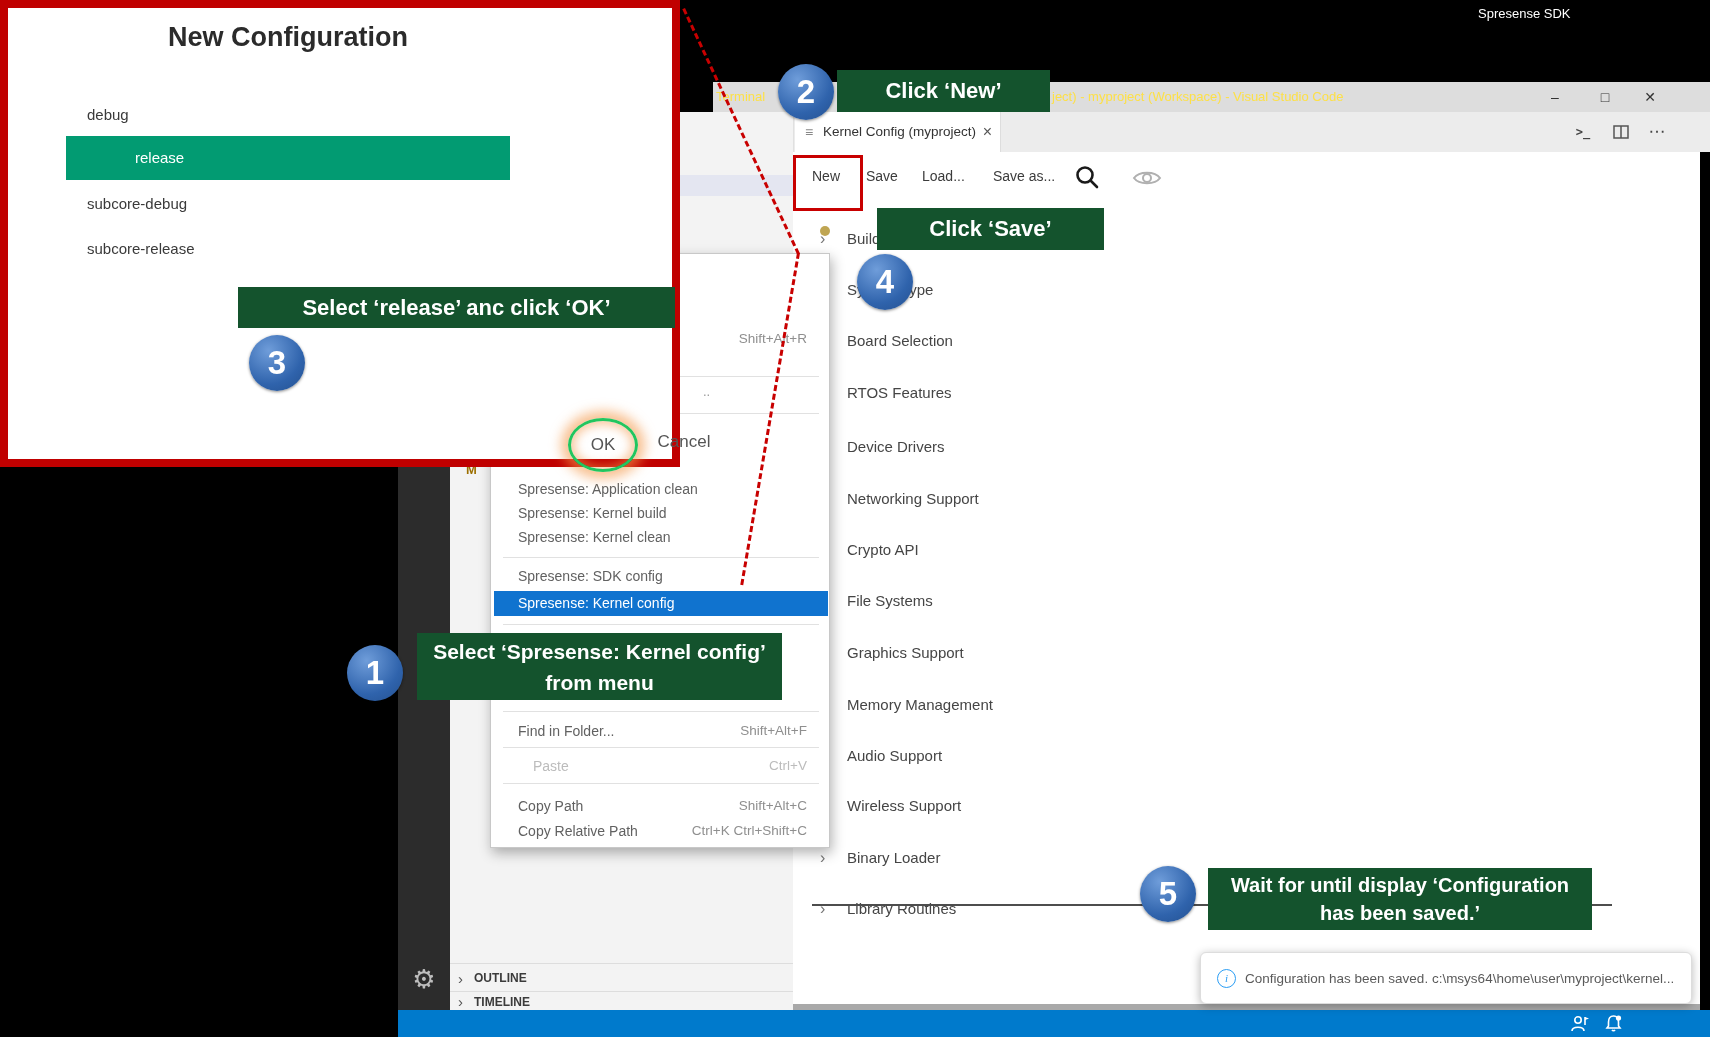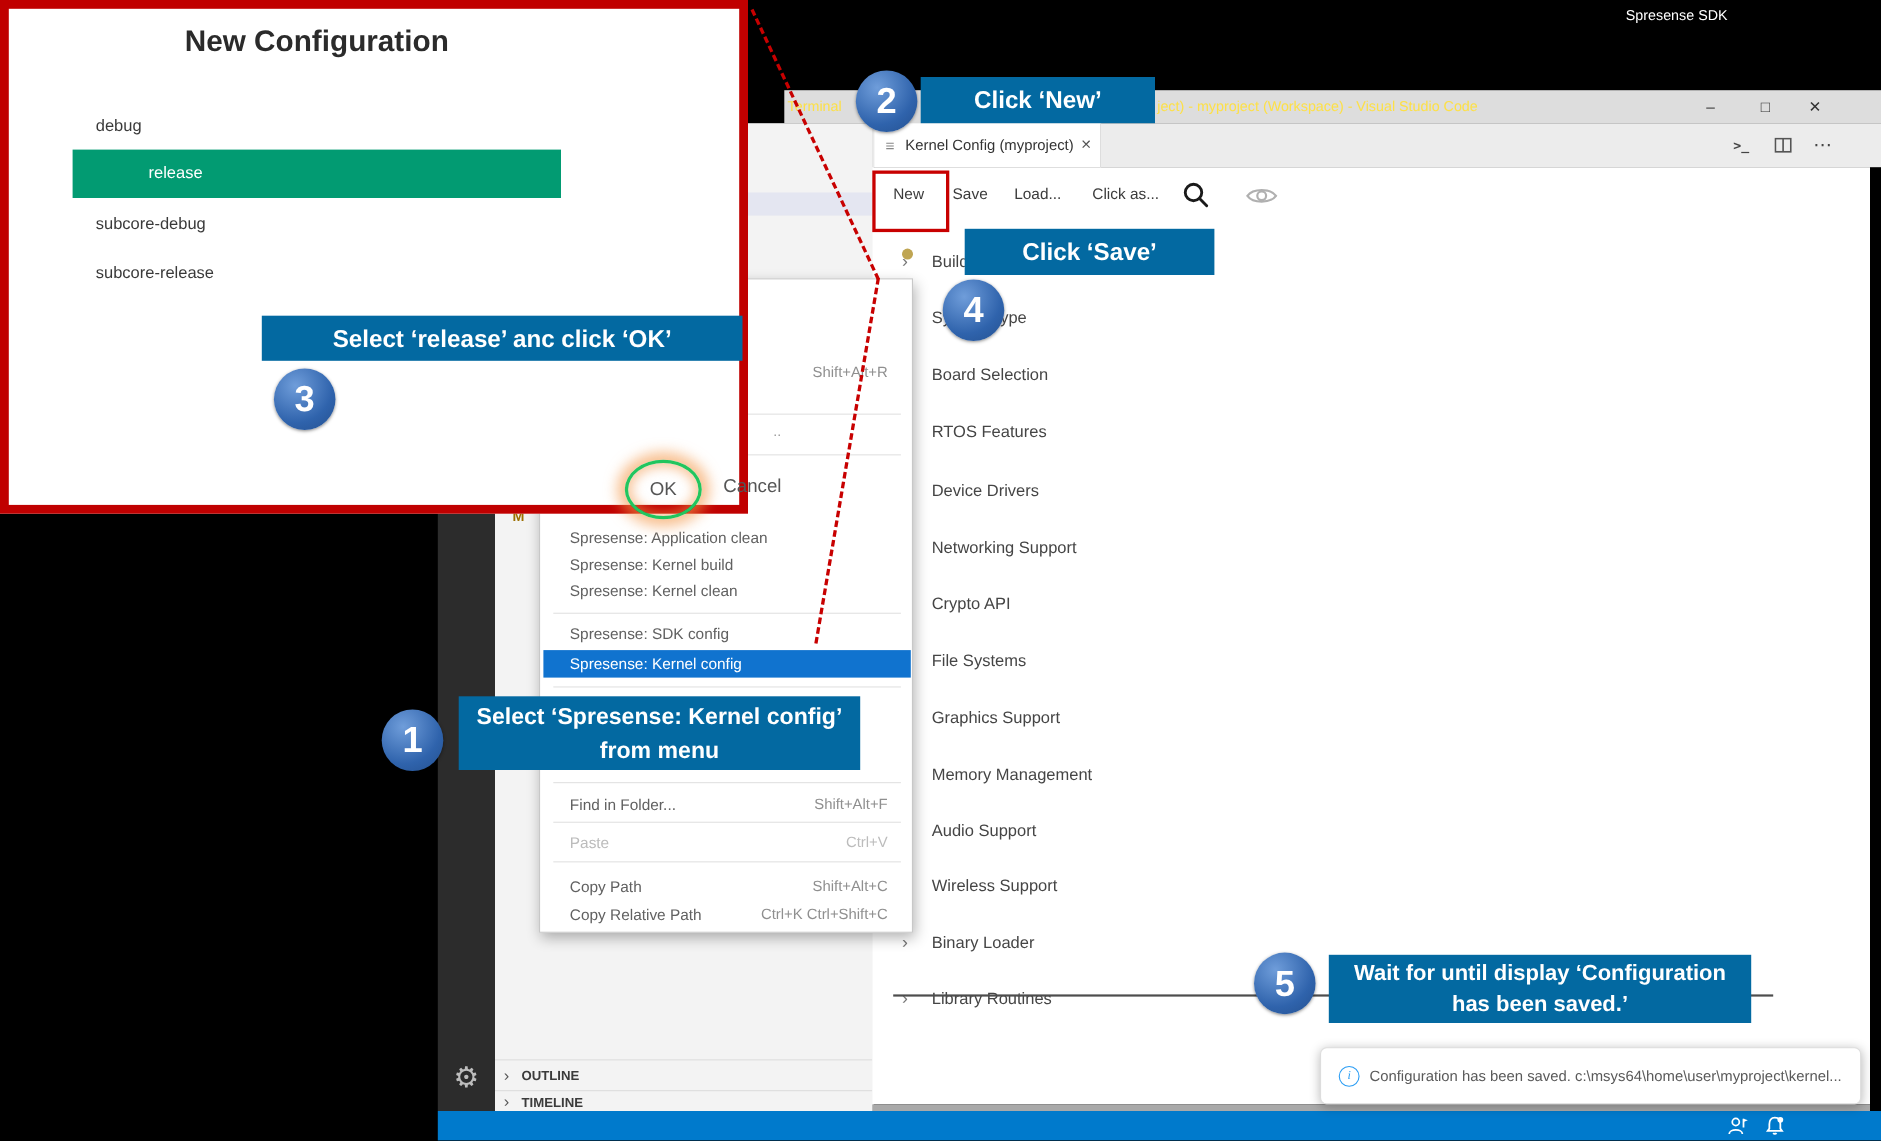"Click ‘New’" .banner { background: #0369a1 -> #14532d }
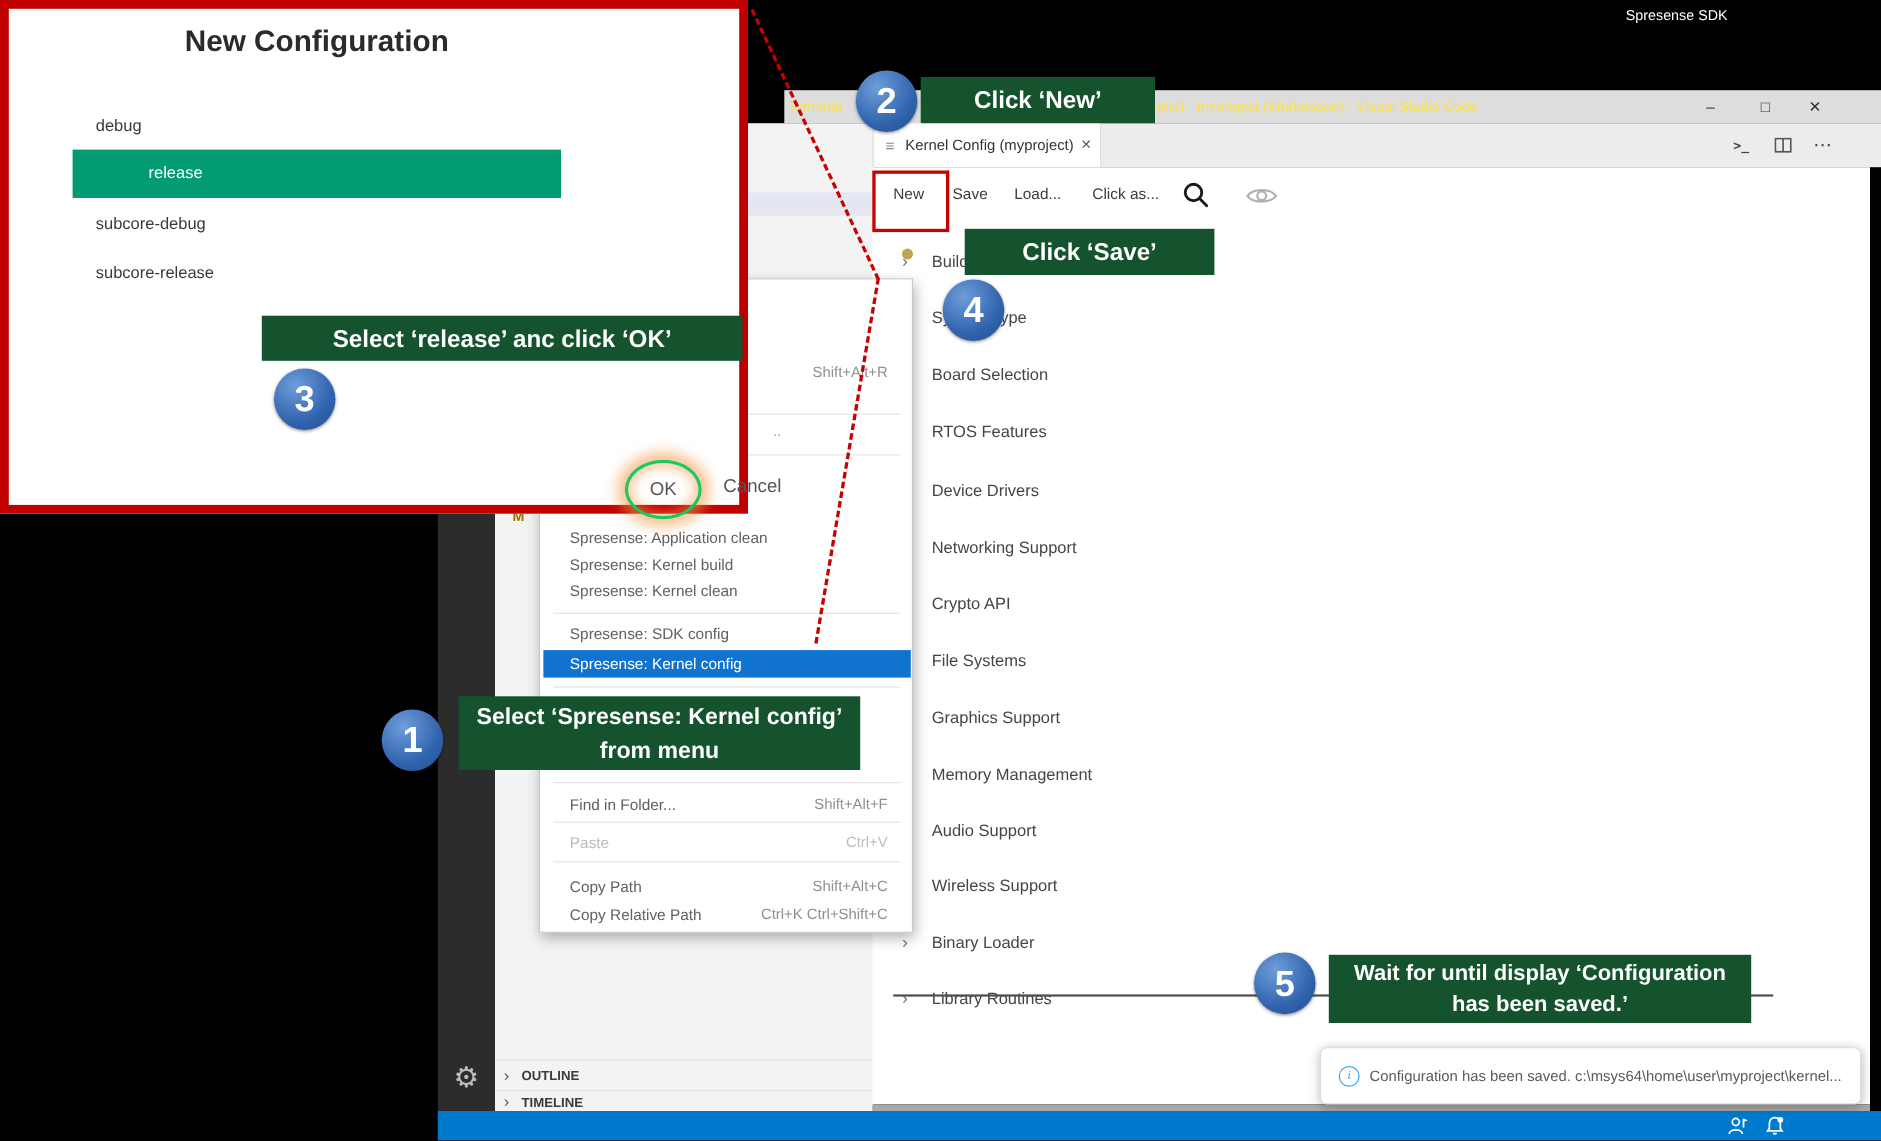"Click as..." span.tool { text: Click -> Save }
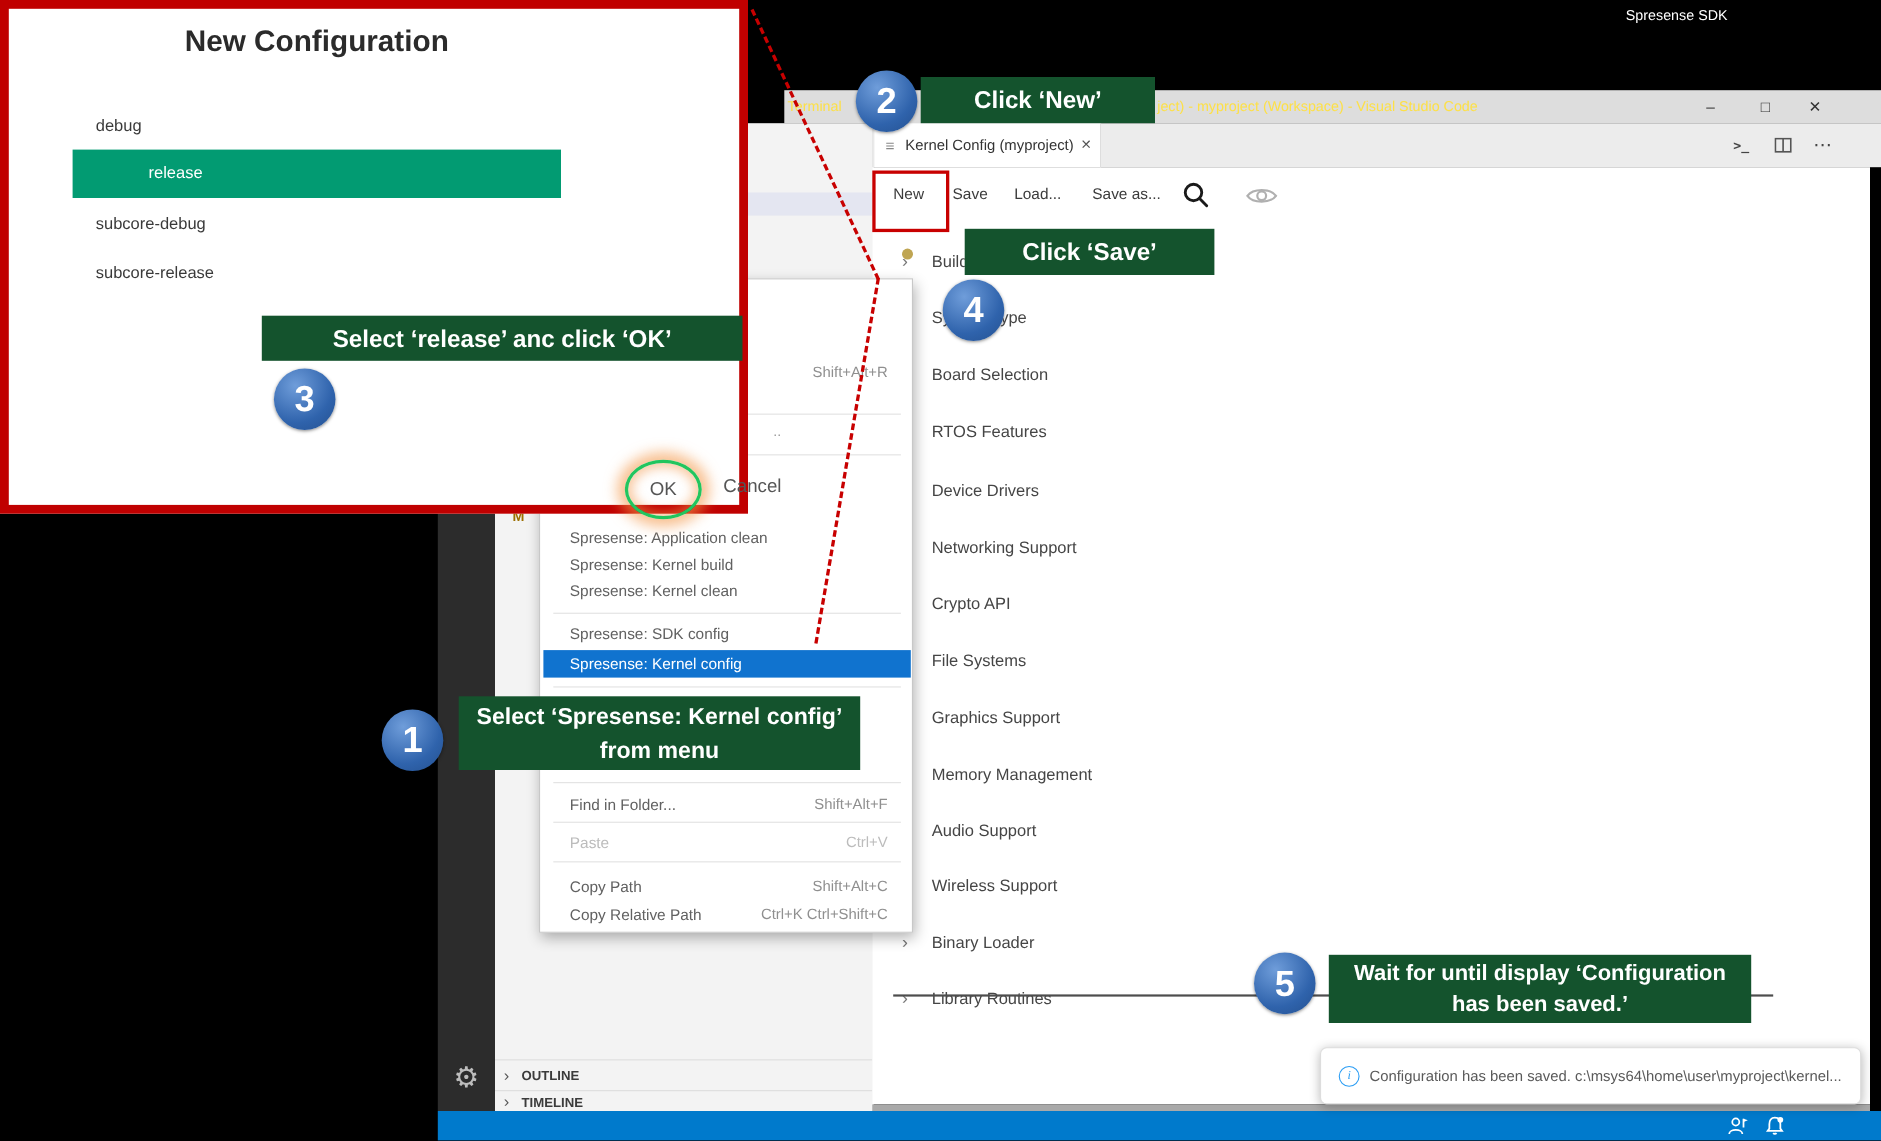"Paste" .mi-dis { margin-left: none -> 15px }
